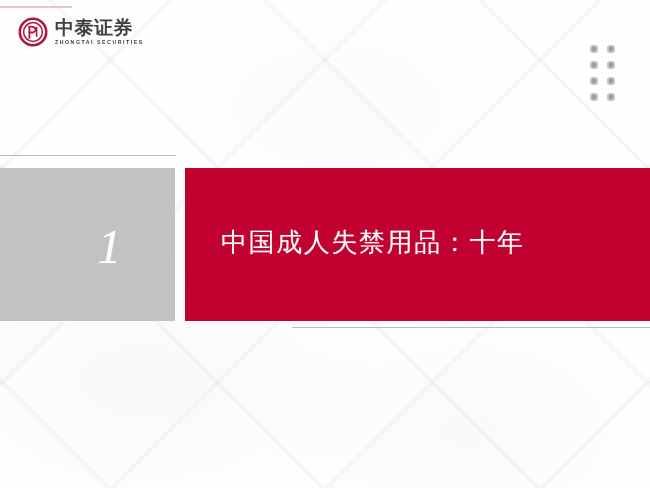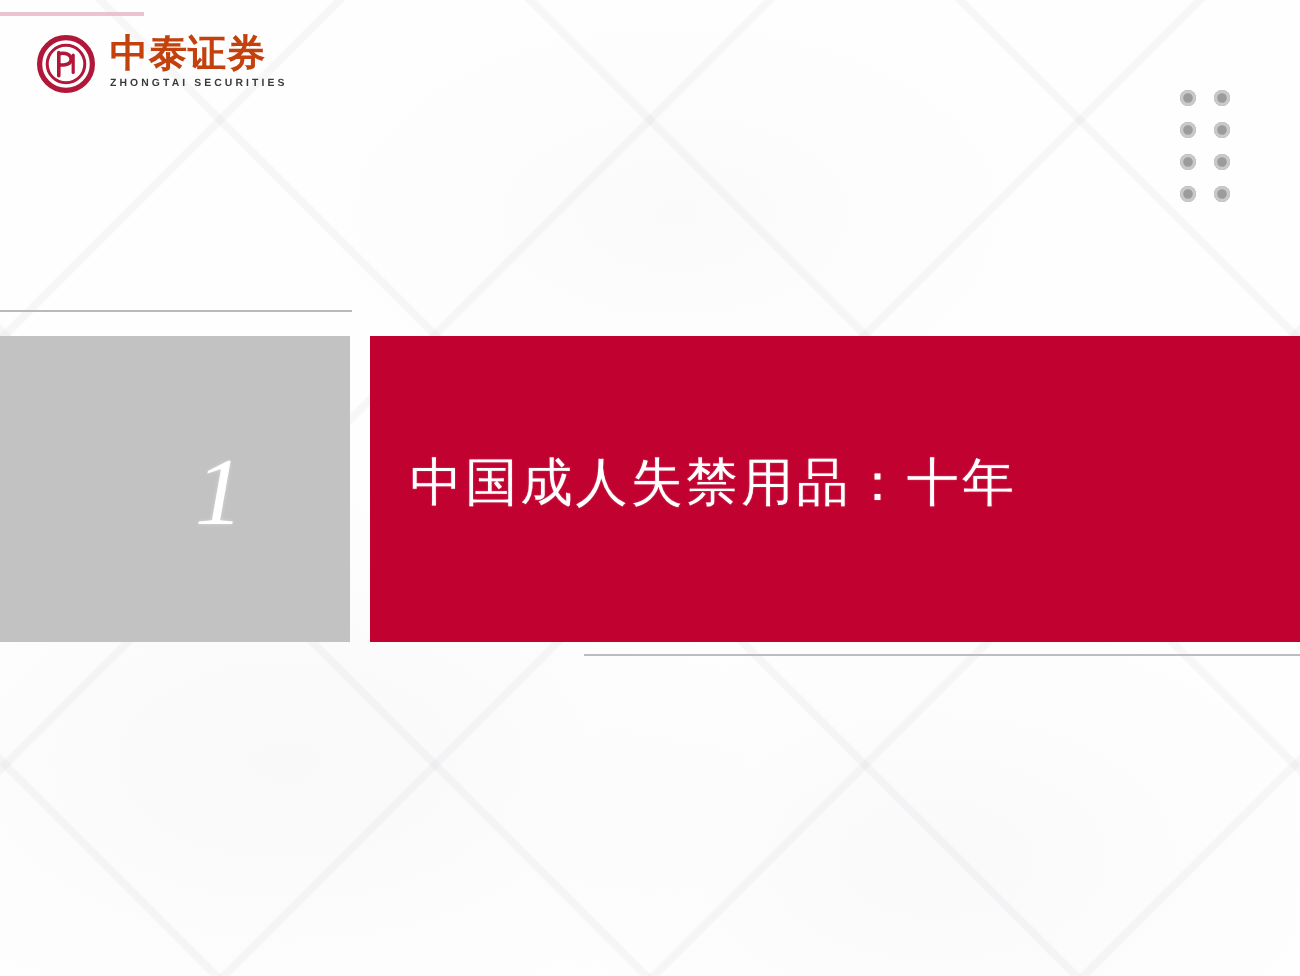"中泰证券" .logo-cn { color: #c2410c -> #404040 }
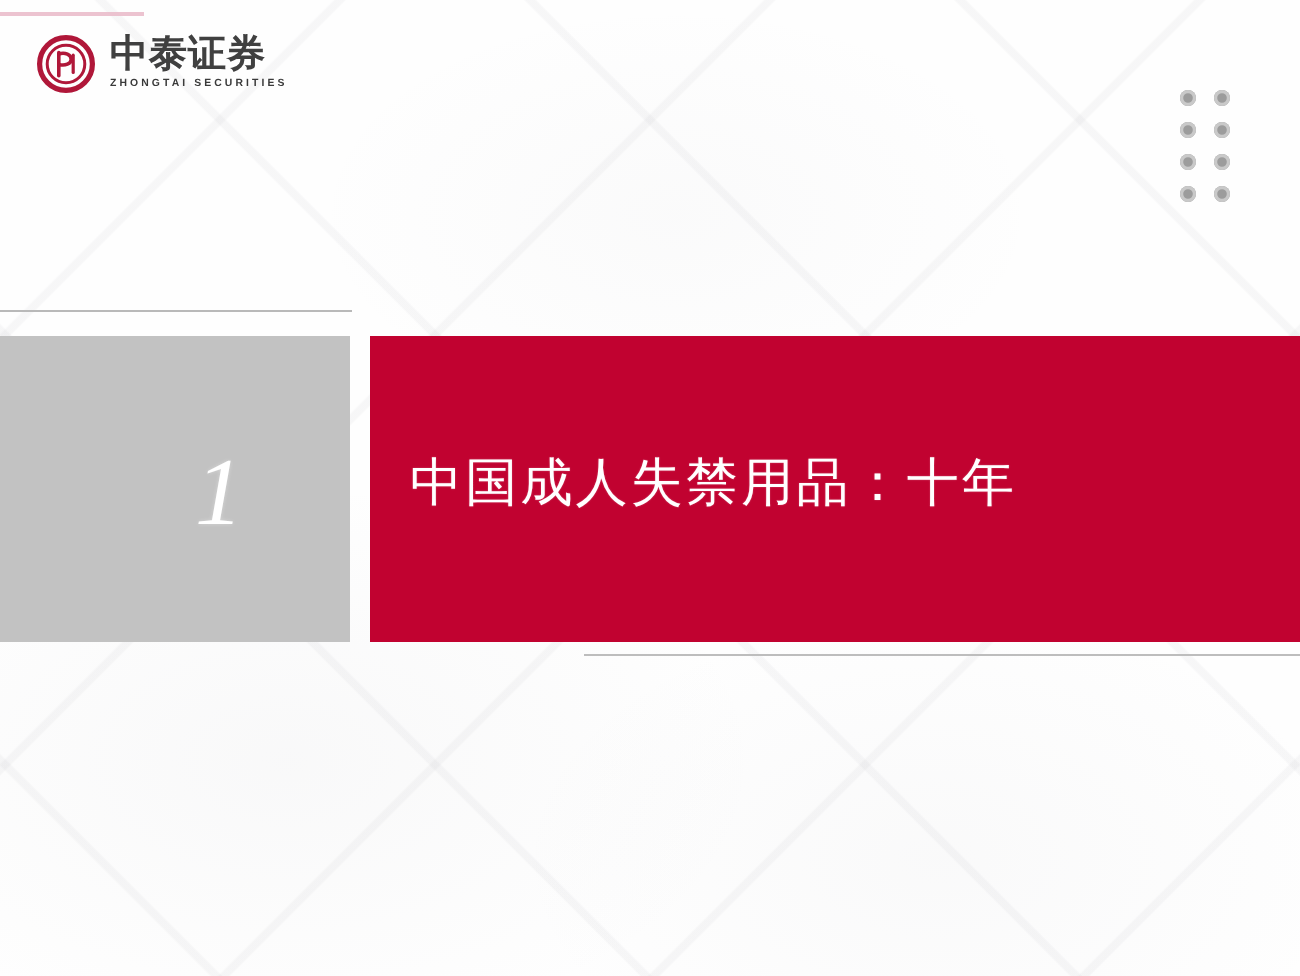"中国成人失禁用品：十年" .title-inner { padding-left: 20px -> 36px }
